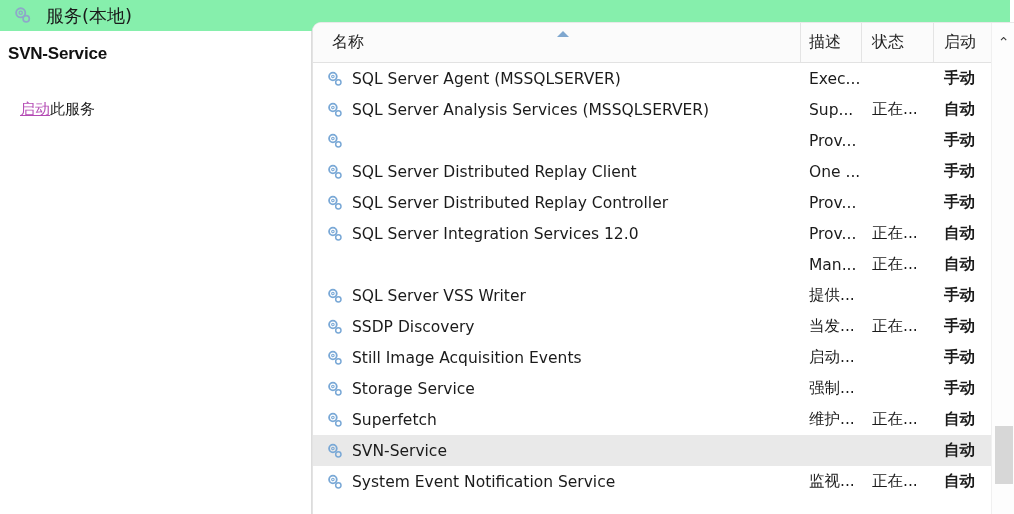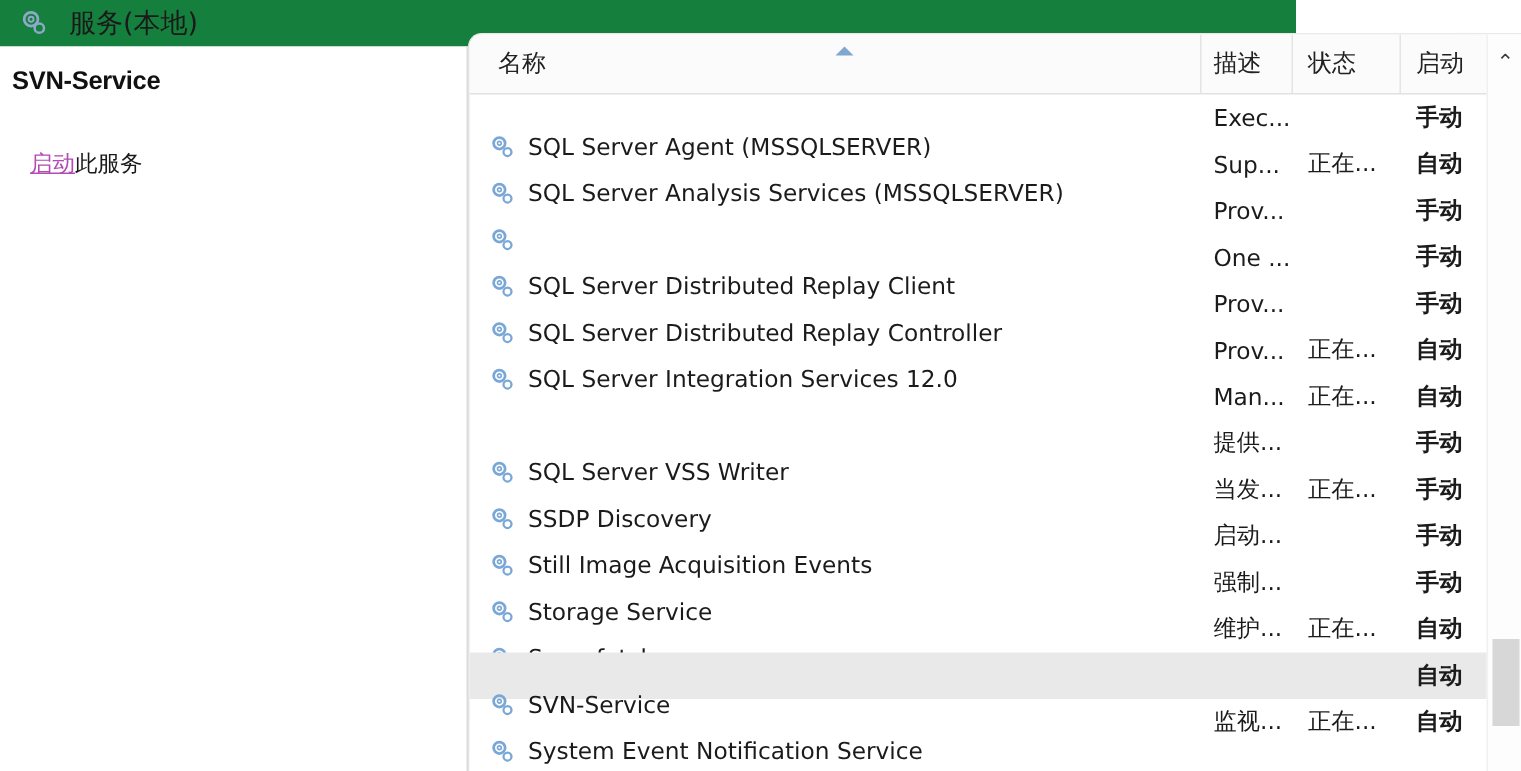"服务(本地)" .top-band { background: #15803d -> #86efac; width: 864px -> 1010px }
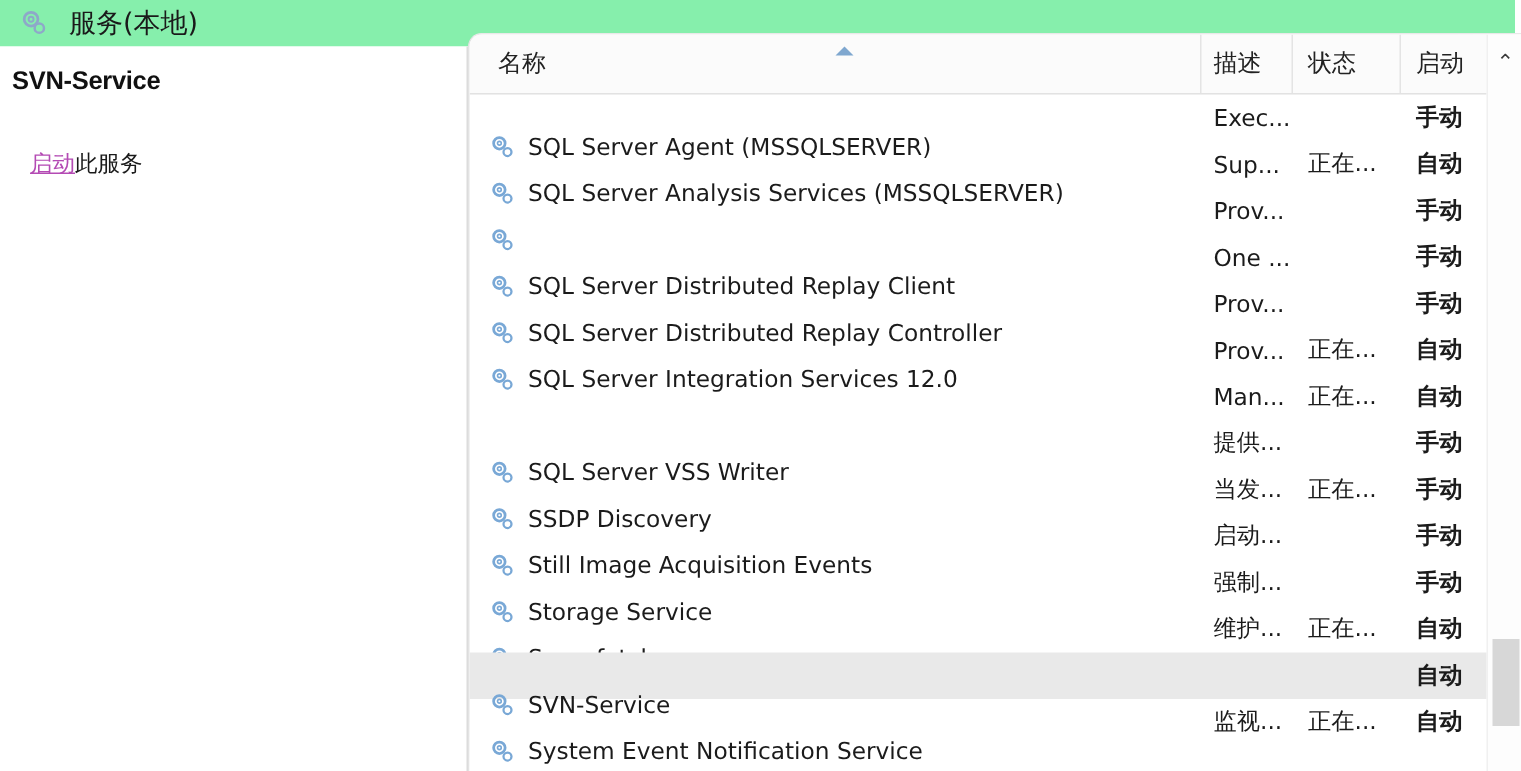"SQL Server Agent (MSSQLSERVER)" .c-name { margin-top: 19px -> none }
